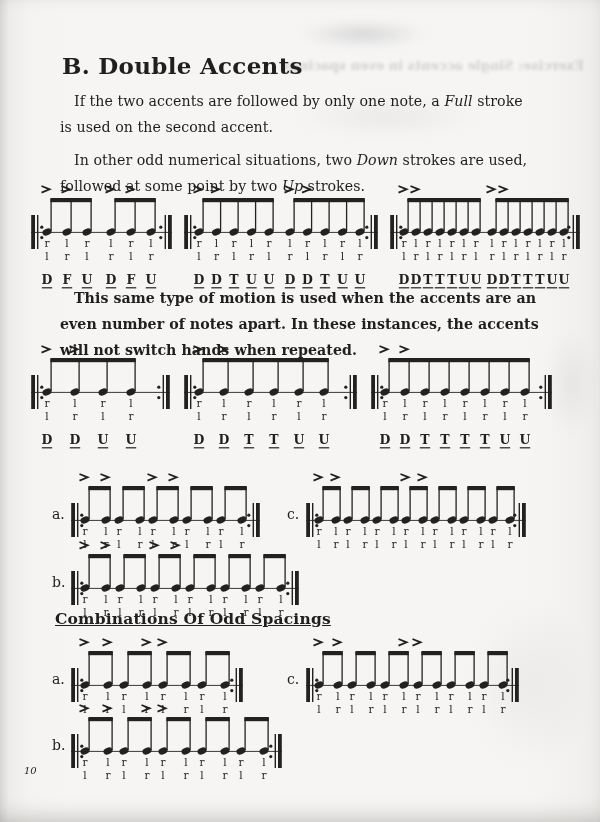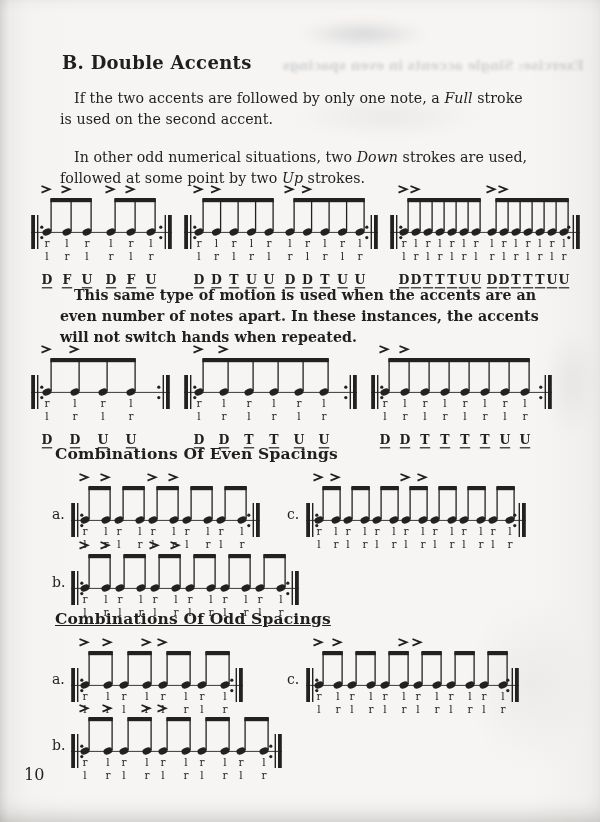"B. Double Accents" .section-heading { font-size: 18px -> 23px }
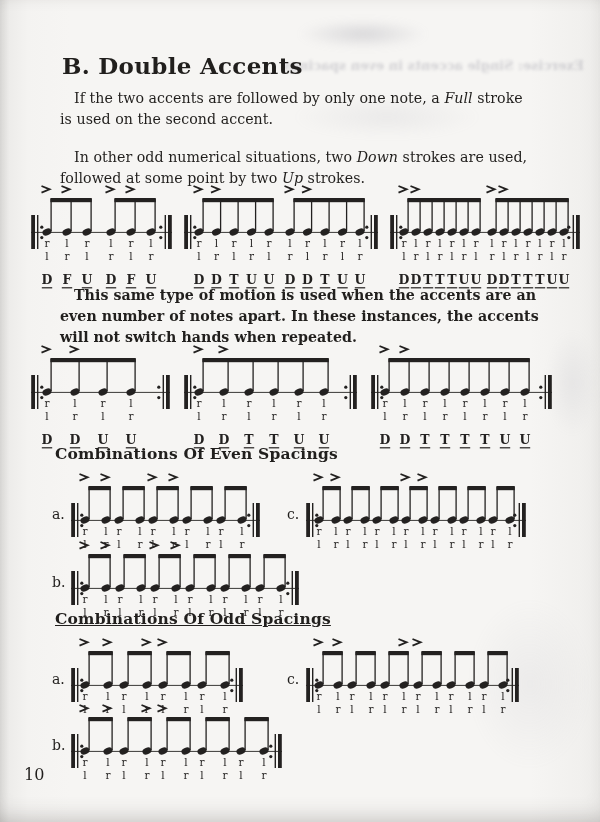"If the two accents are" .para { line-height: 21px -> 26px }
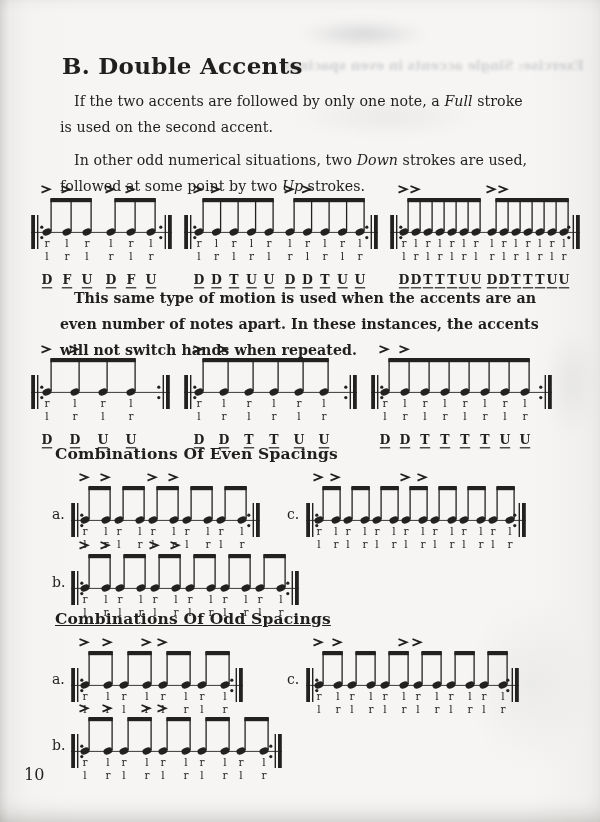"Combinations Of Even Spacings" h2.sub-heading { html: <h2>Combinations Of Even Spacings</h2> -> none }
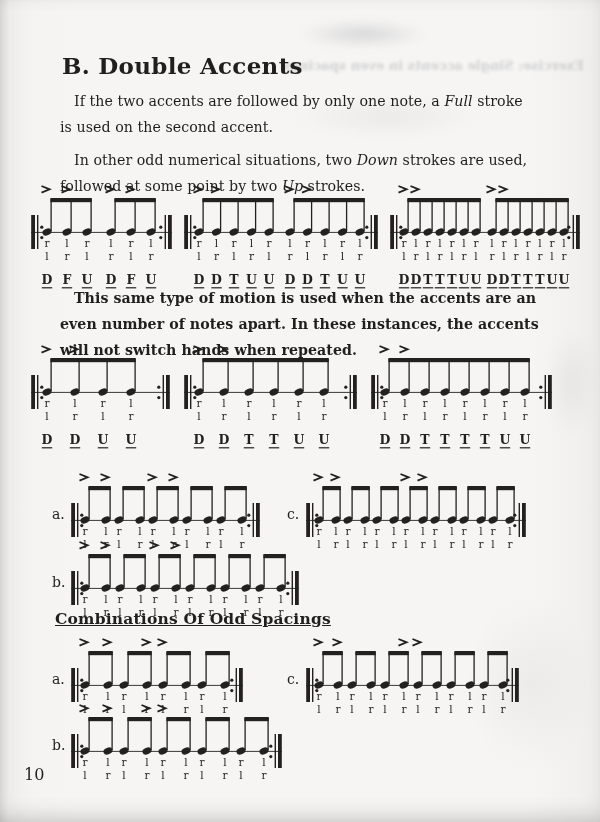"10" .page-number { font-size: 16px -> 10px; font-style: none -> italic }
